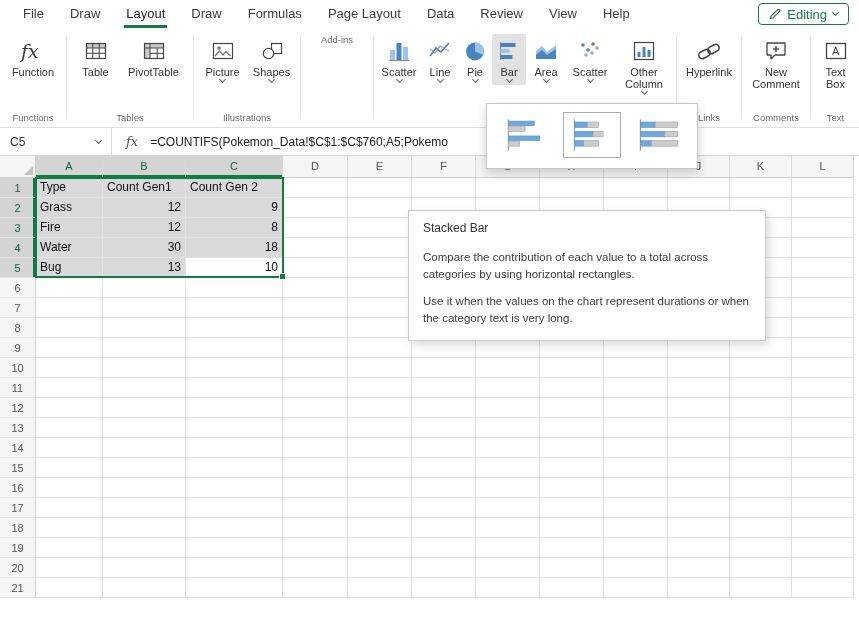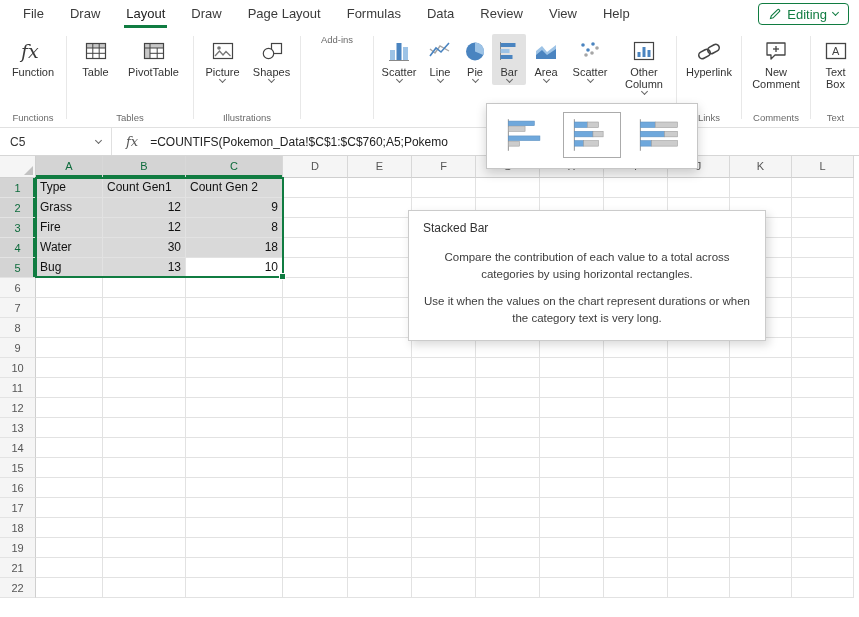"Page Layout" div.mtab { order: before "Formulas" -> after "Formulas" }
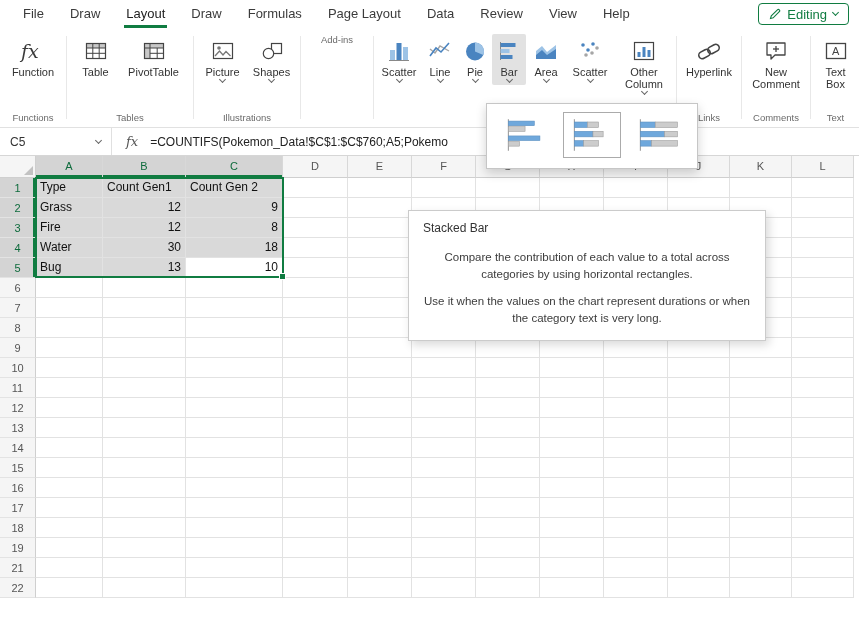"Compare the contribution of each" .tip p { text-align: center -> none }
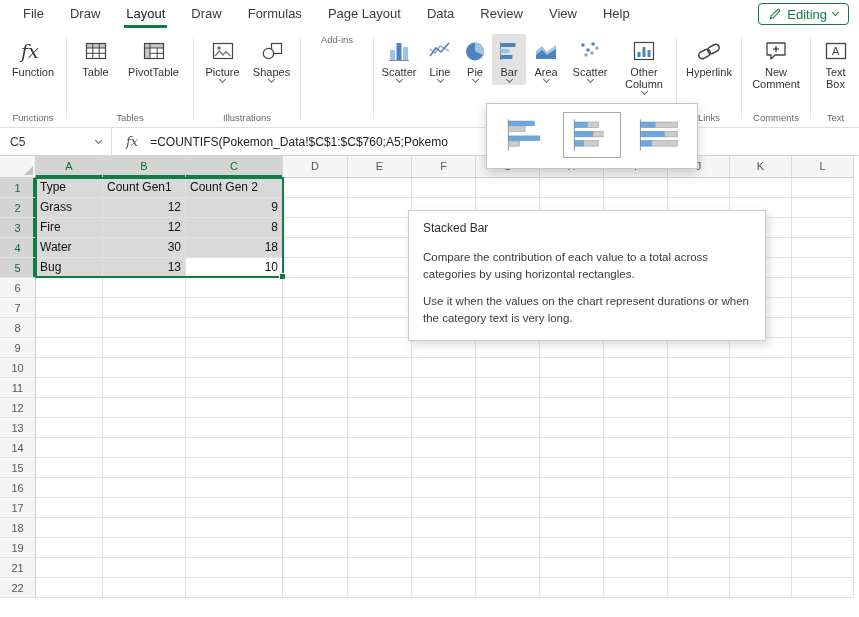"20" div.srow { html: none -> <div> <div>20</div> <div></div> <div></div> <div></div> <div></div> <div></div> <div></div> <div></div> <div></div> <div></div> <div></div> <div></div> <div></div> </div> }
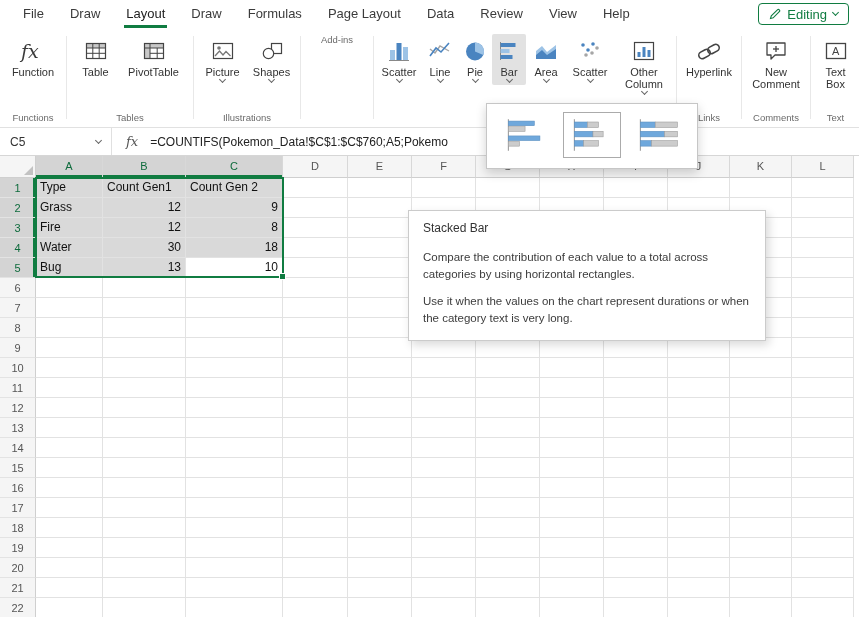"22" div.srow { html: <div> <div>22</div> <div></div> <div></div> <div></div> <div></div> <div></div> <div></div> <div></div> <div></div> <div></div> <div></div> <div></div> <div></div> </div> -> none }
